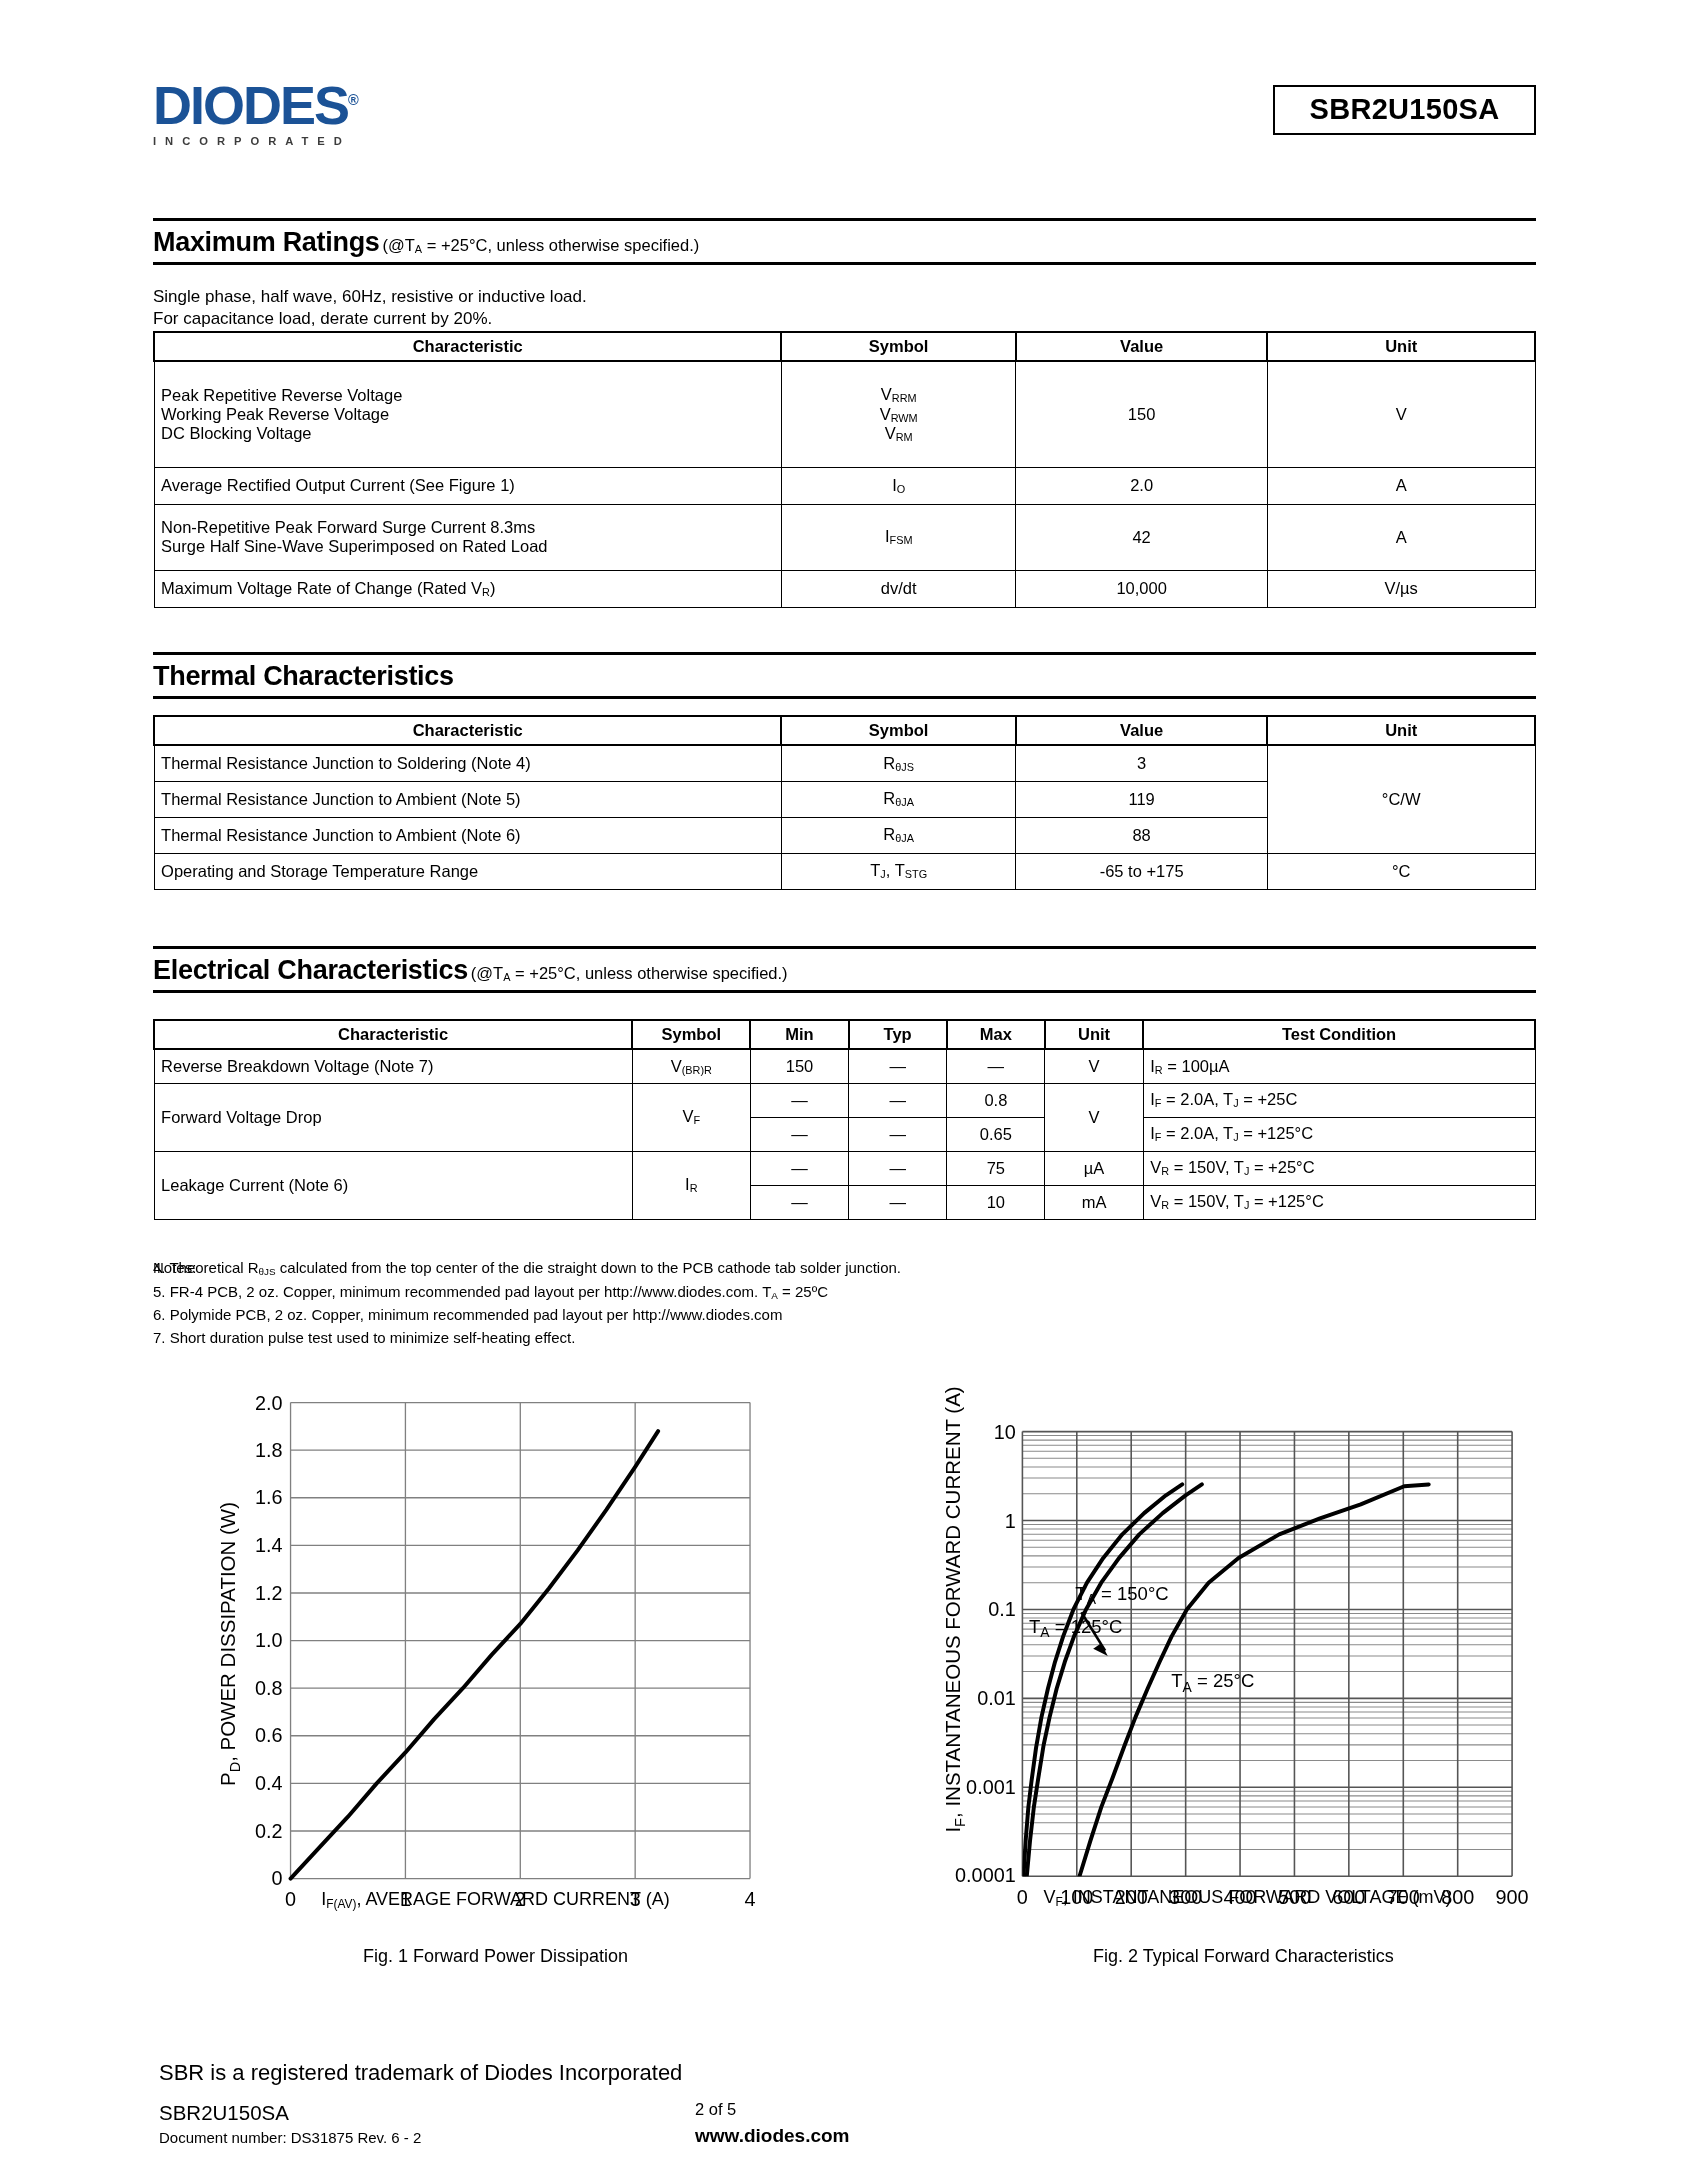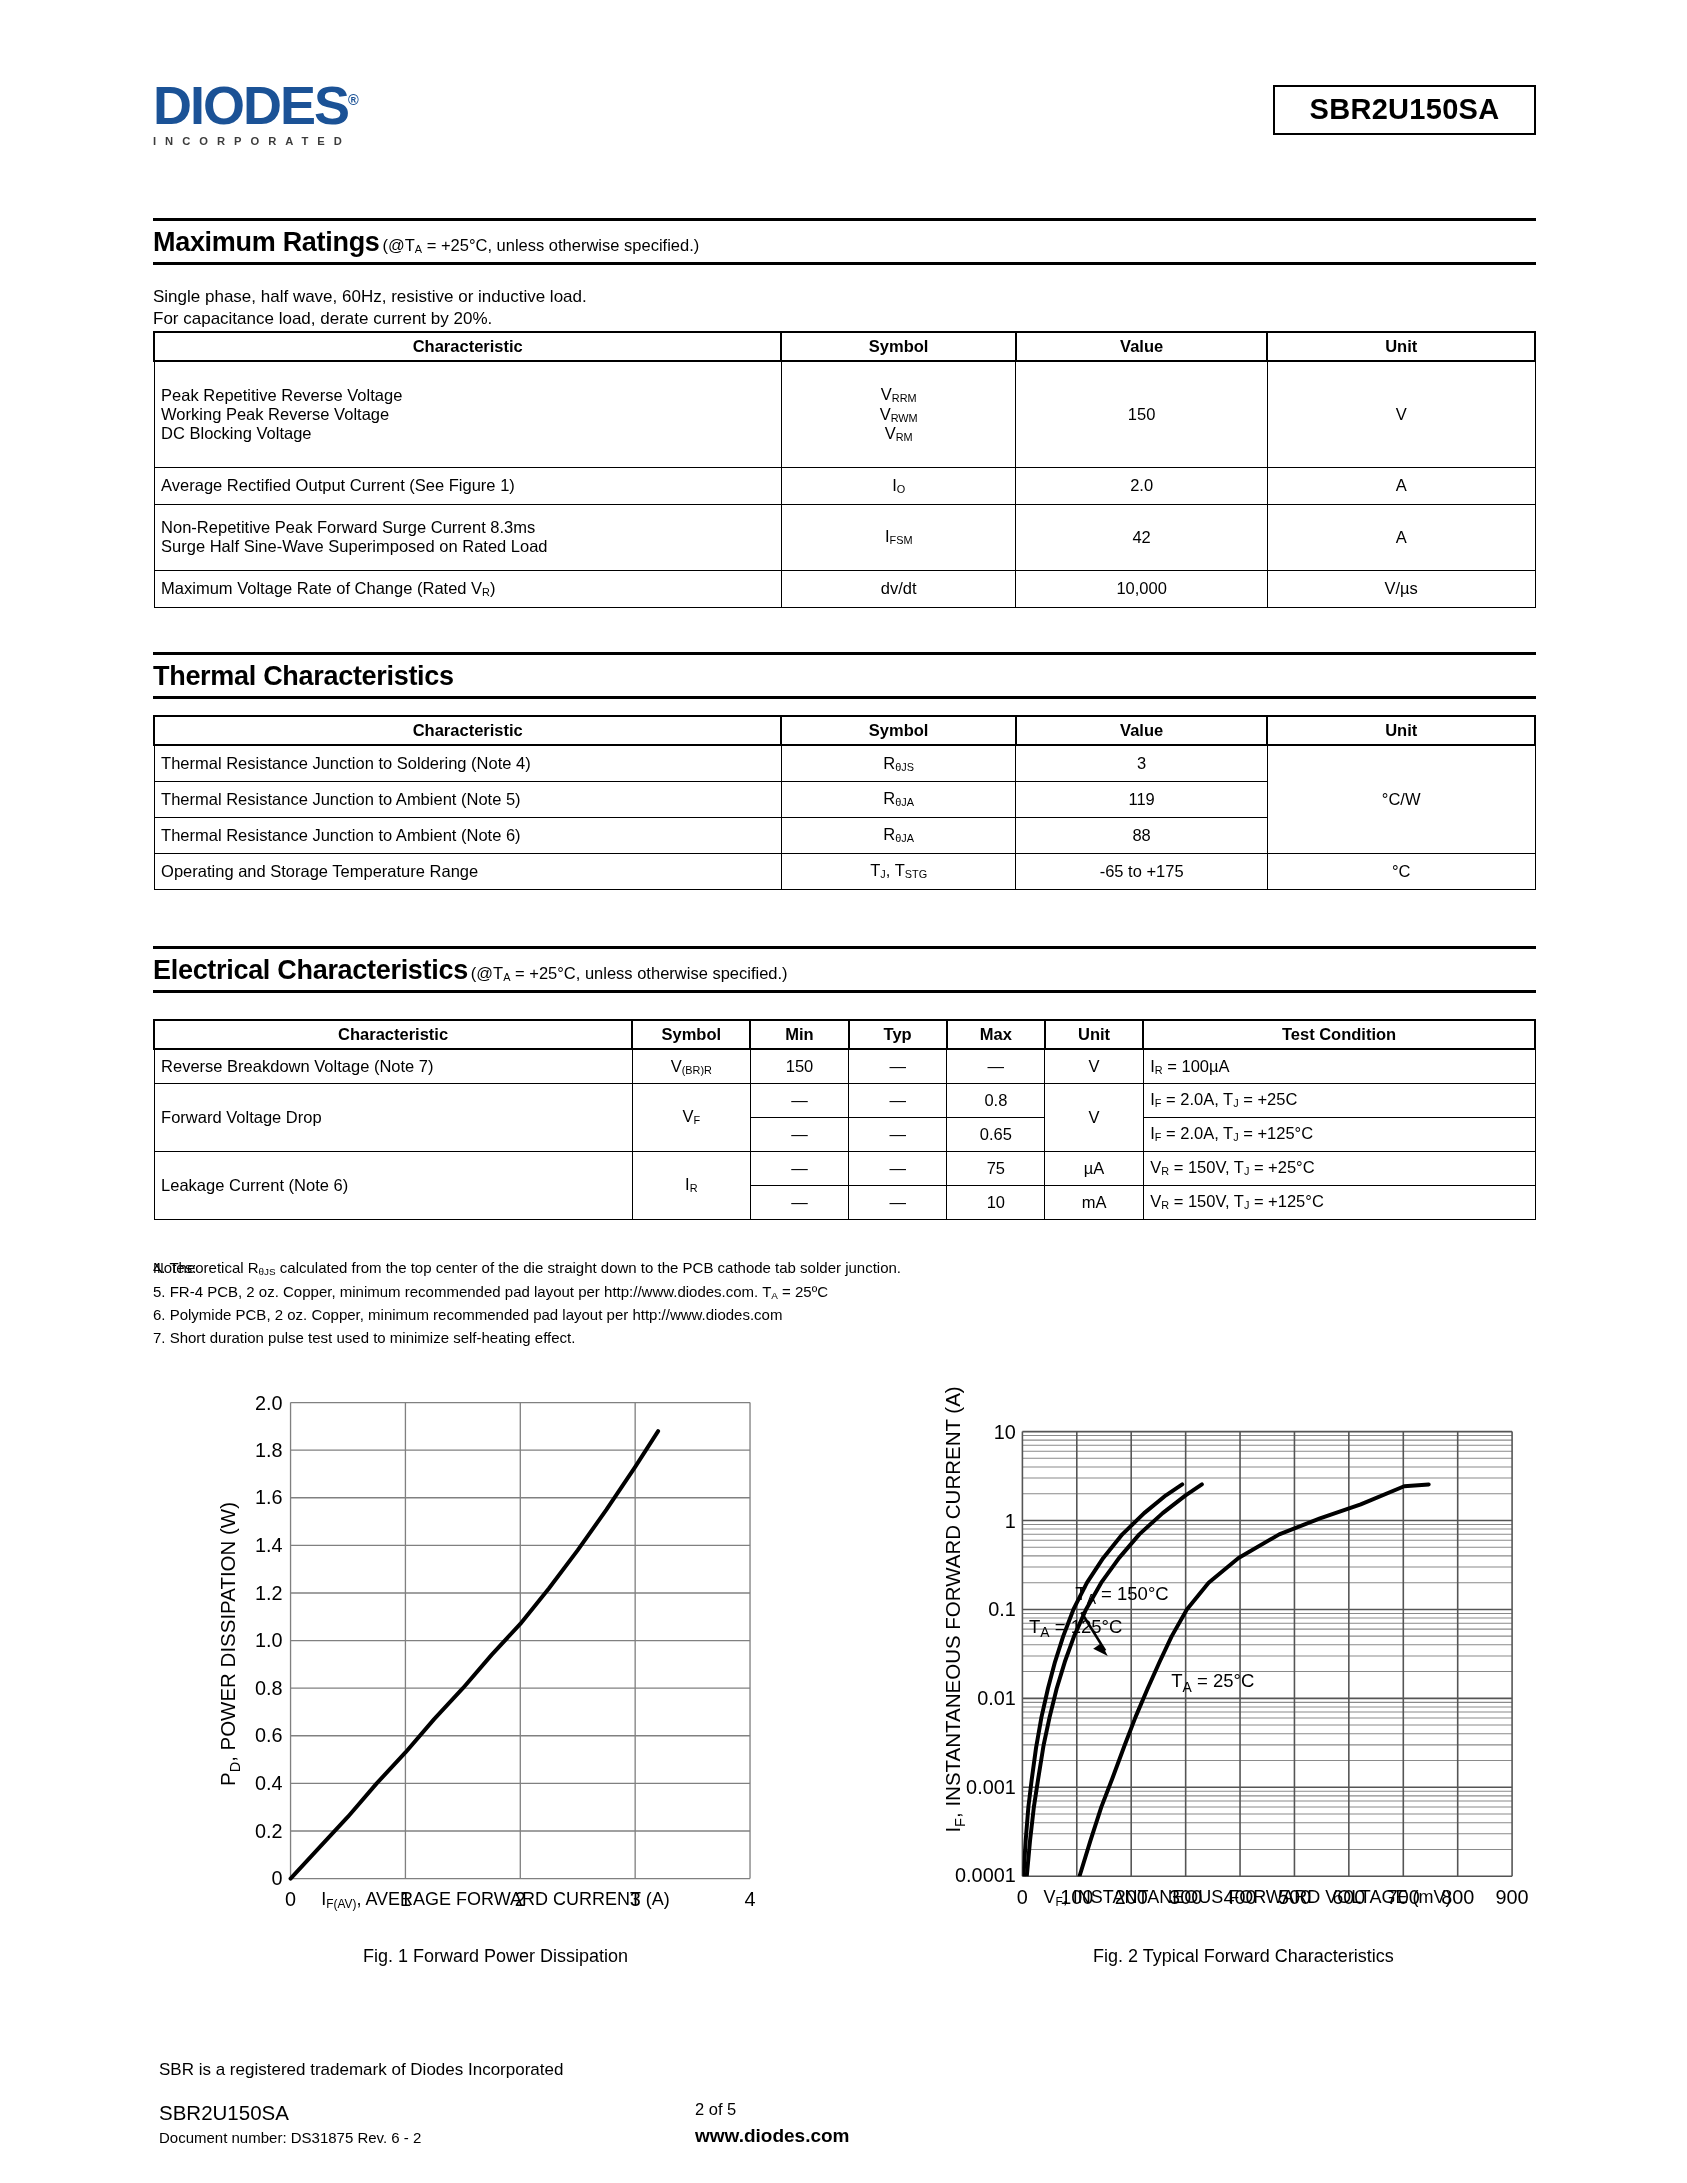"SBR is a registered trademark" .tm { font-size: 17px -> 22px }
